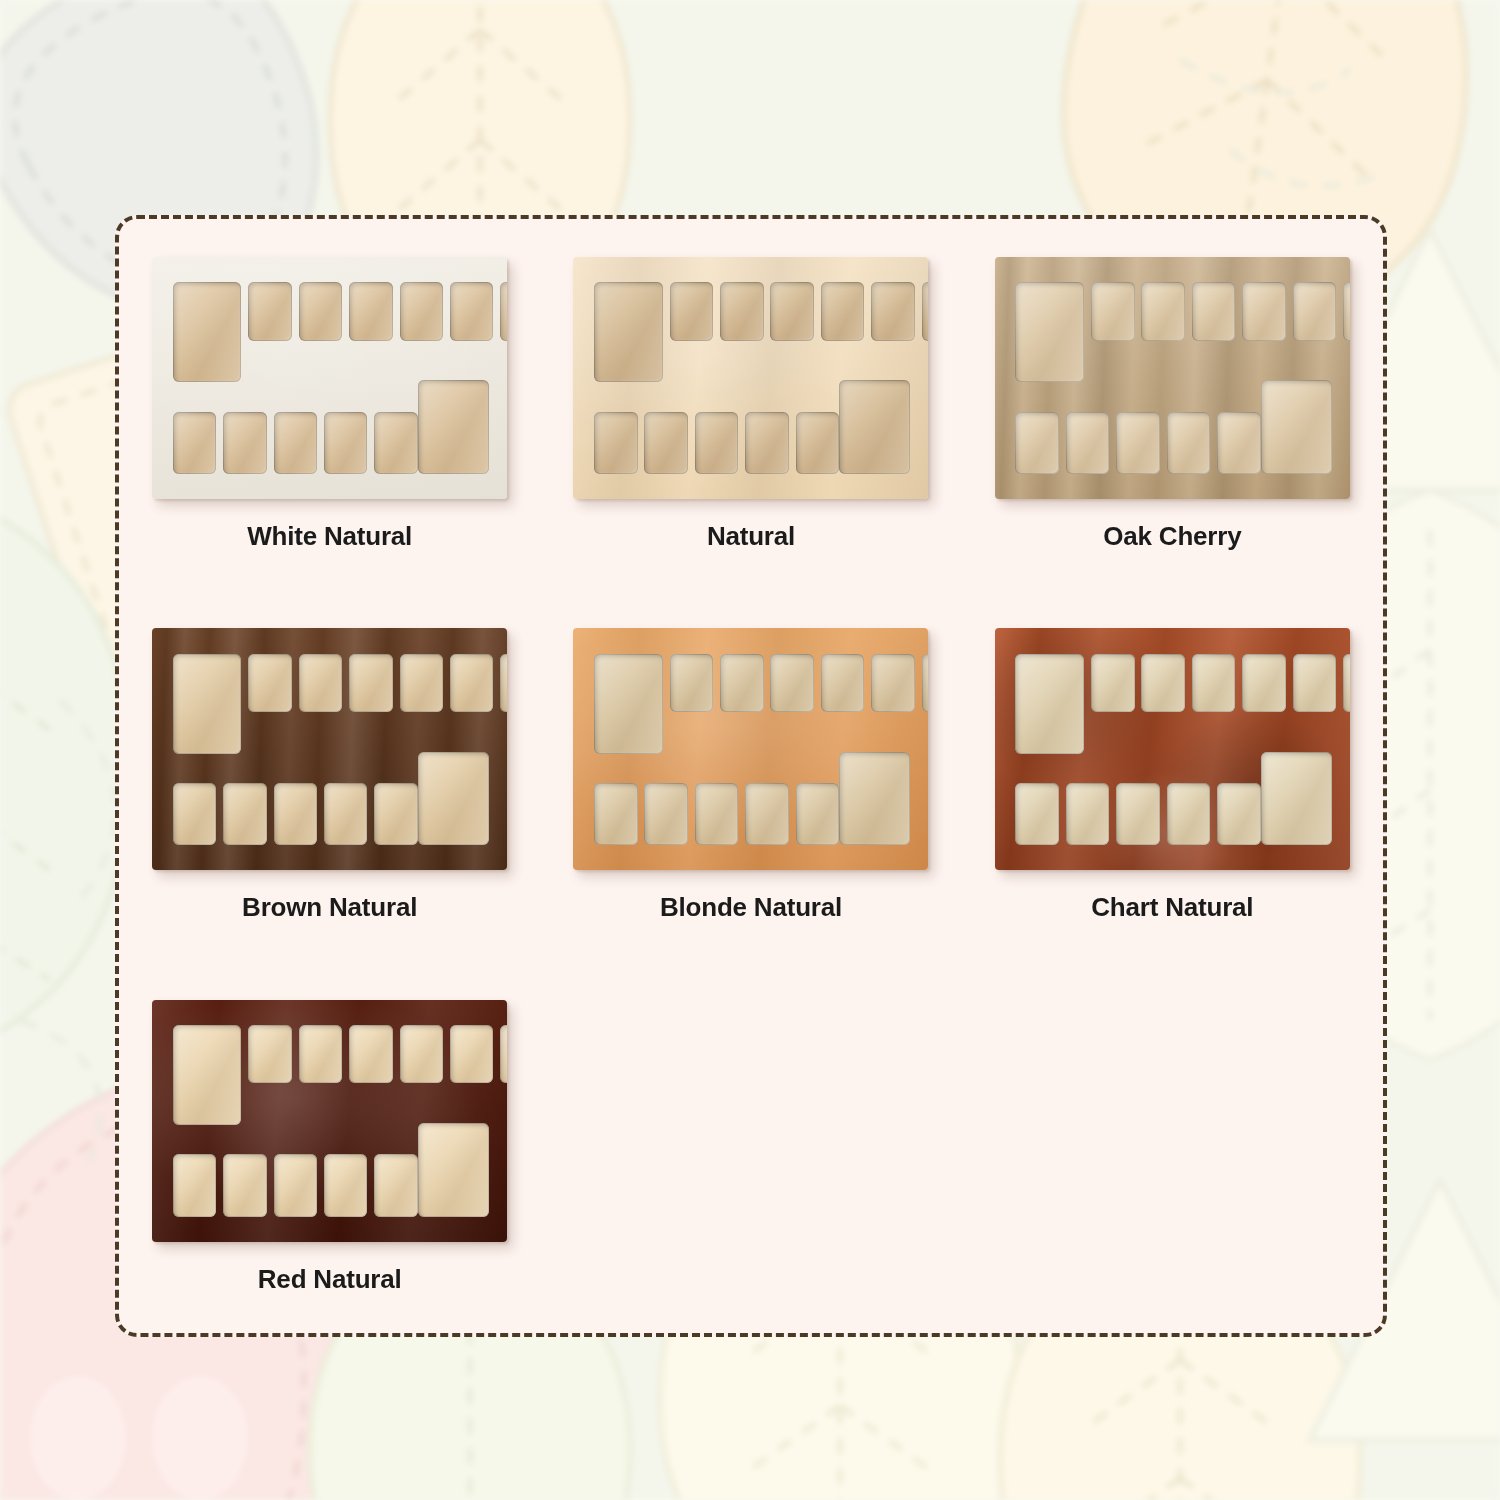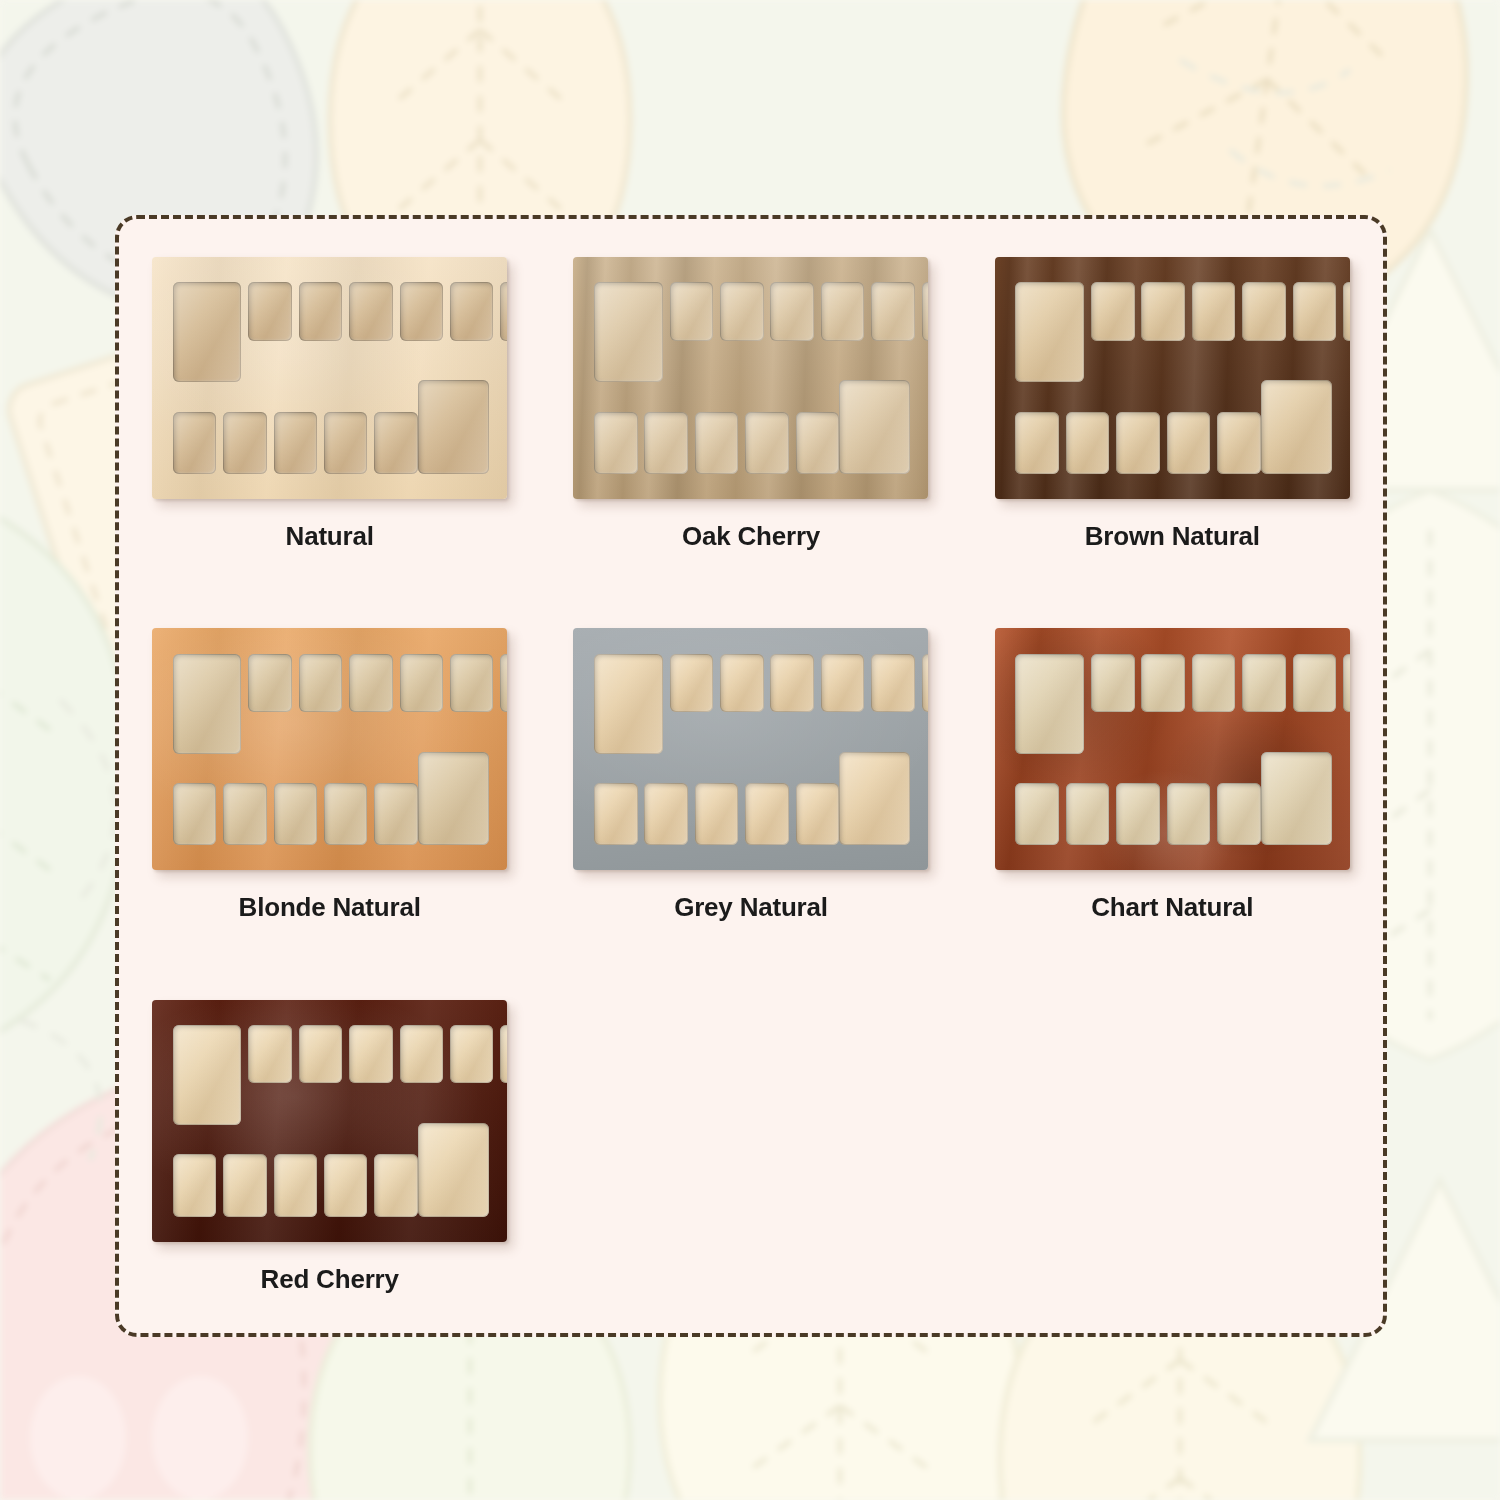"White Natural" div.cell { html: none -> <div> <div> <div> <div></div> <div> <div></div> <div></div> <div></div> <div></div> <div></div> <div></div> <div></div> <div></div> <div></div> <div></div> <div></div> <div></div> <div></div> <div></div> </div> </div> </div> <div>White Natural</div> </div> }
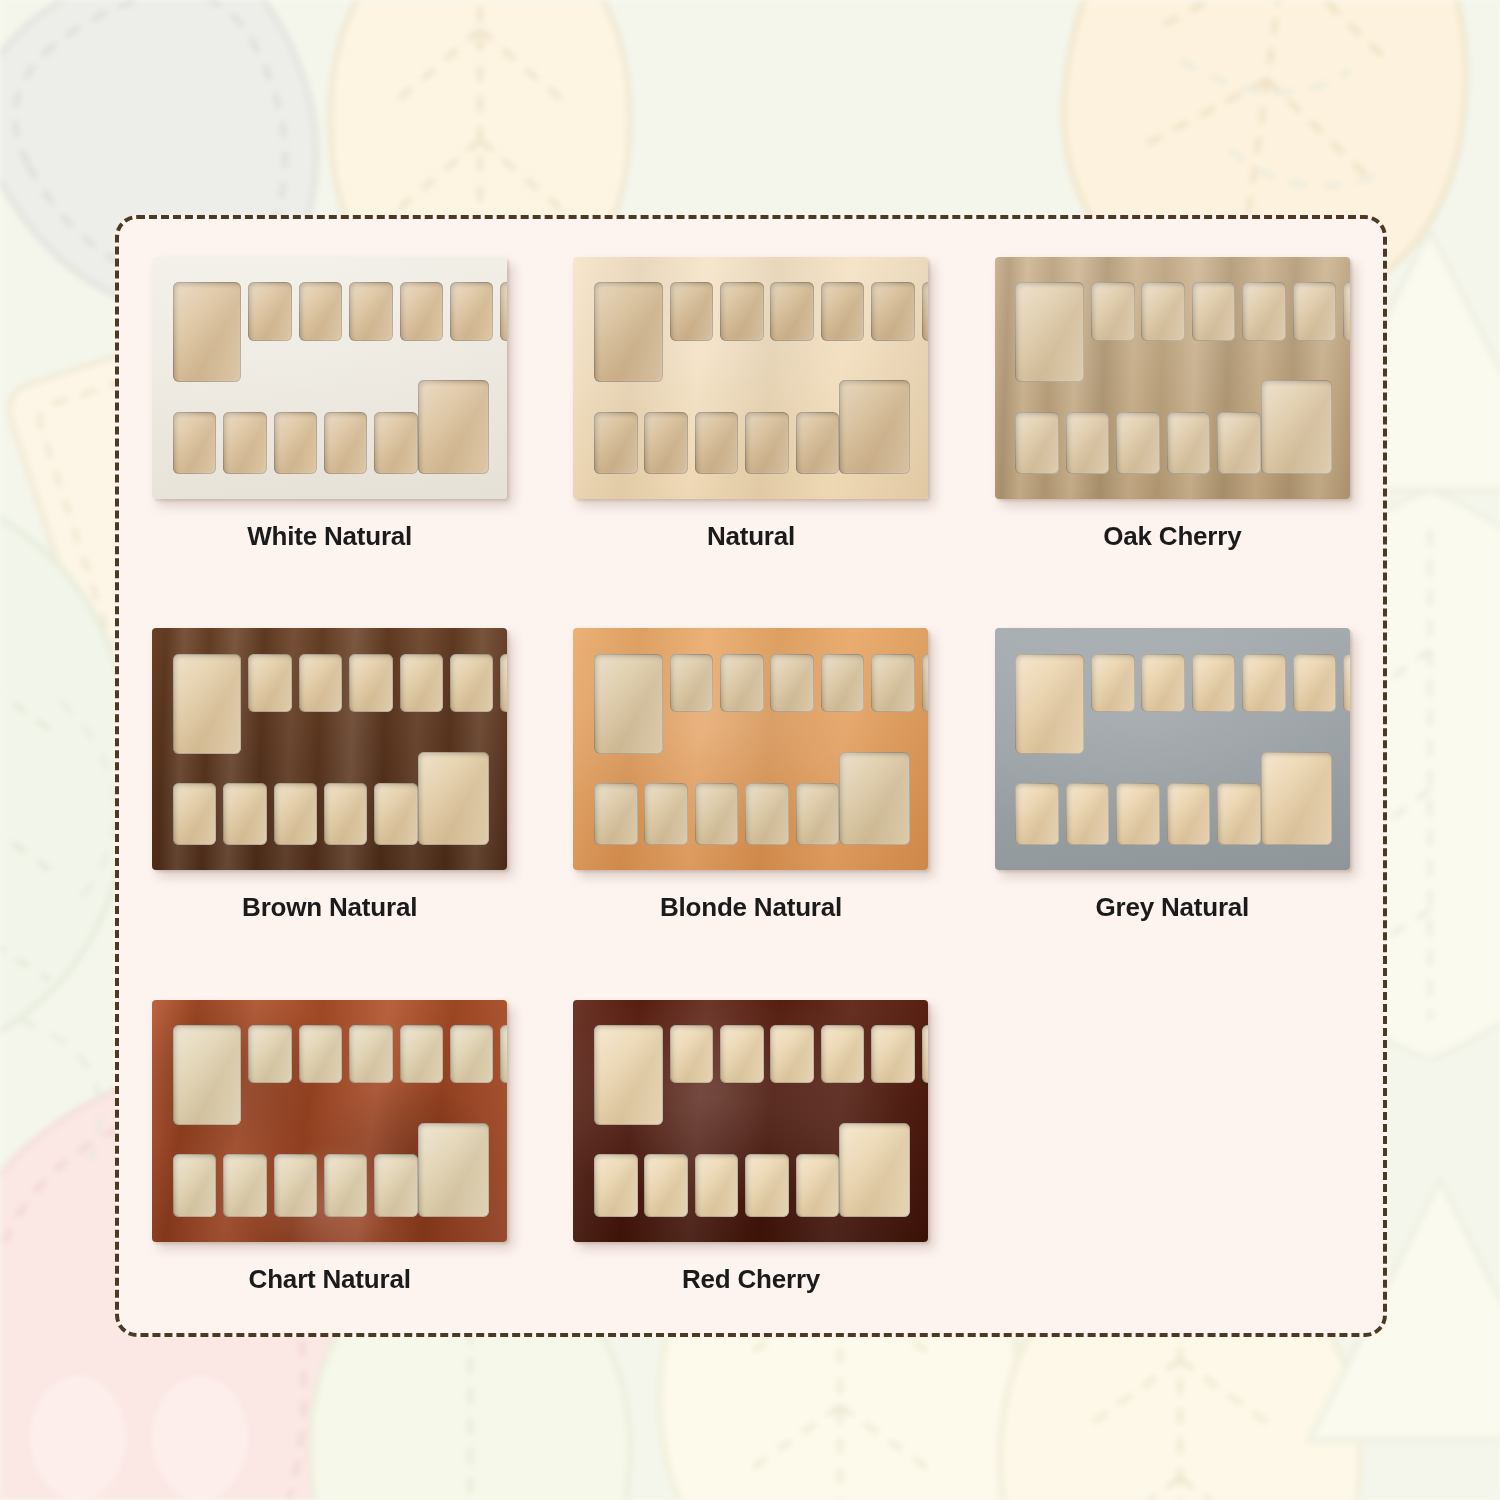"Grey Natural" div.cell { html: <div> <div> <div> <div></div> <div> <div></div> <div></div> <div></div> <div></div> <div></div> <div></div> <div></div> <div></div> <div></div> <div></div> <div></div> <div></div> <div></div> <div></div> </div> </div> </div> <div>Grey Natural</div> </div> -> none }
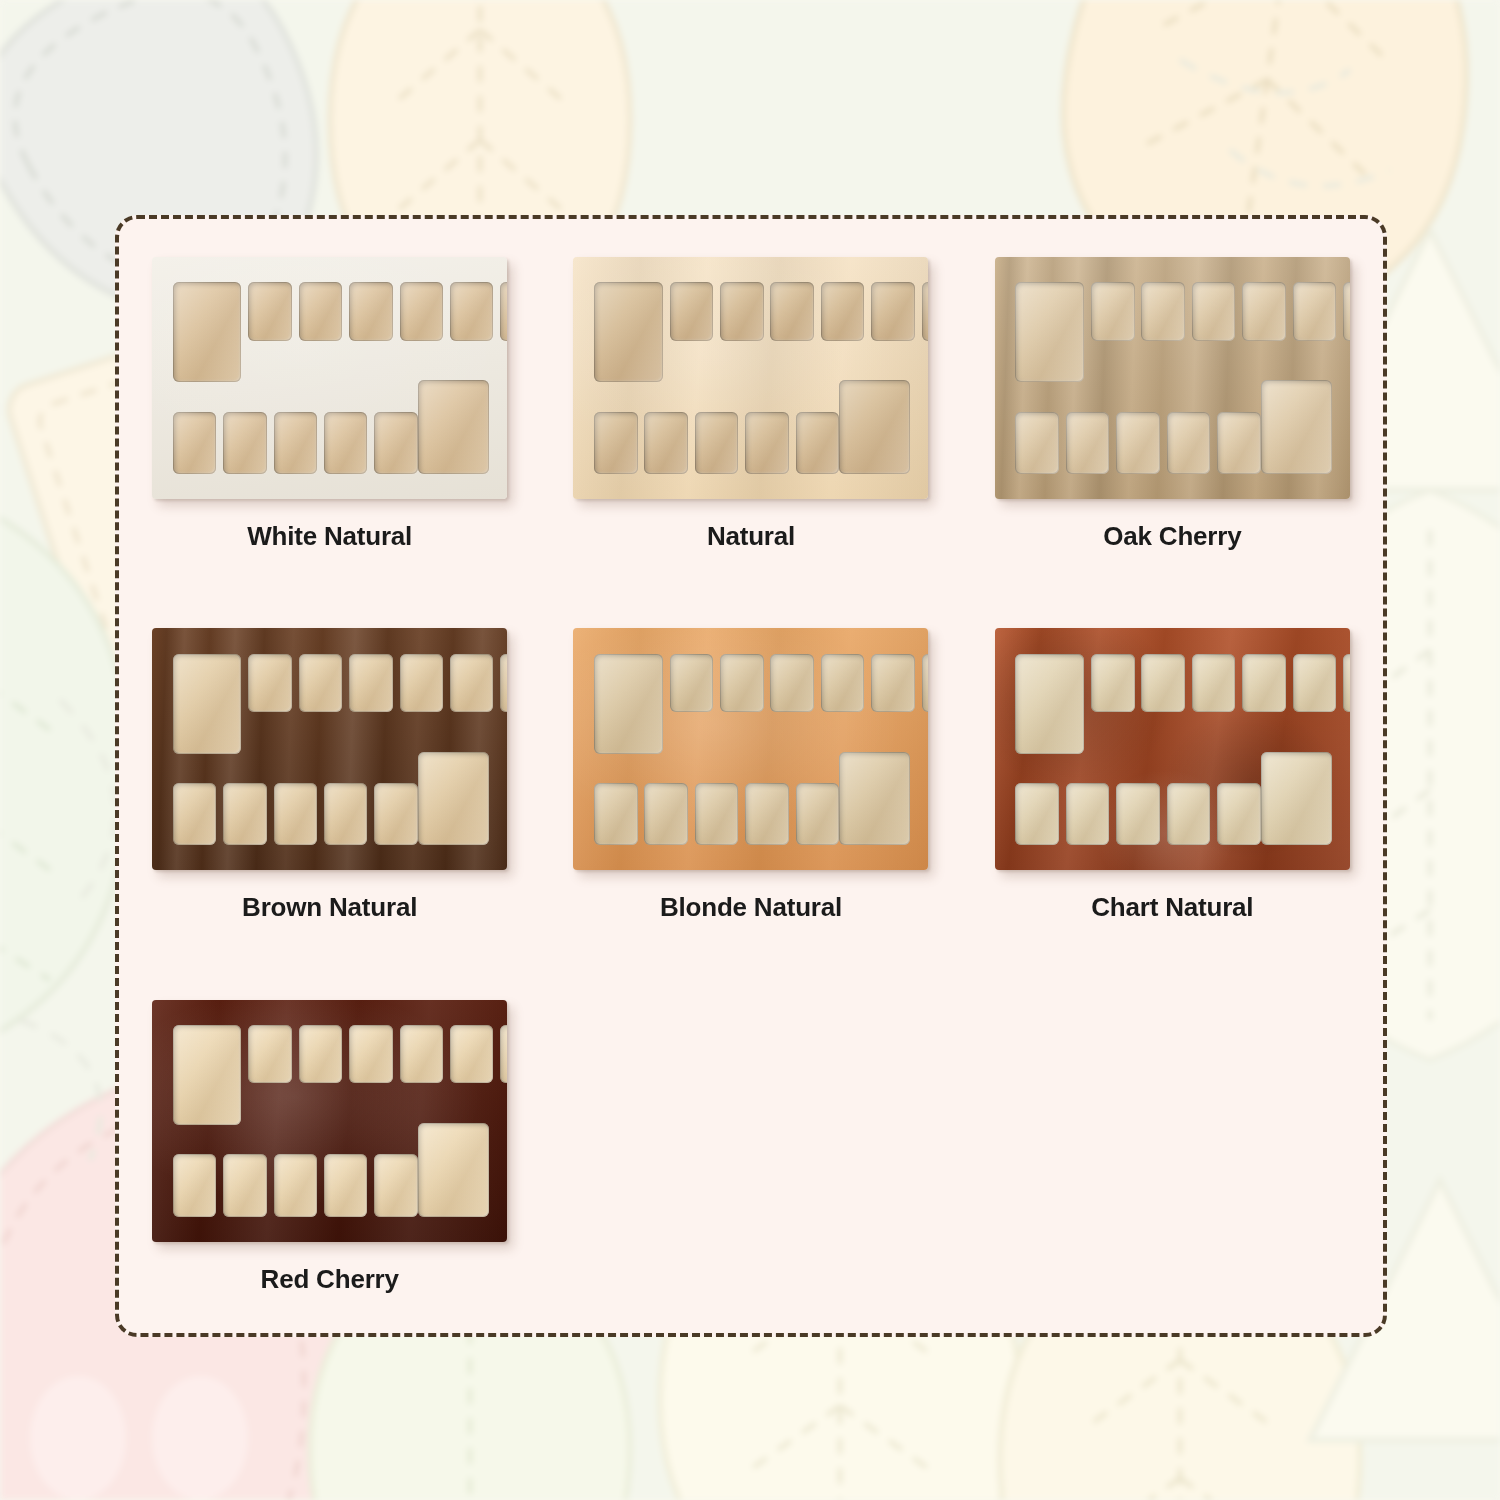"Red Cherry" div.label { text: Cherry -> Natural }
